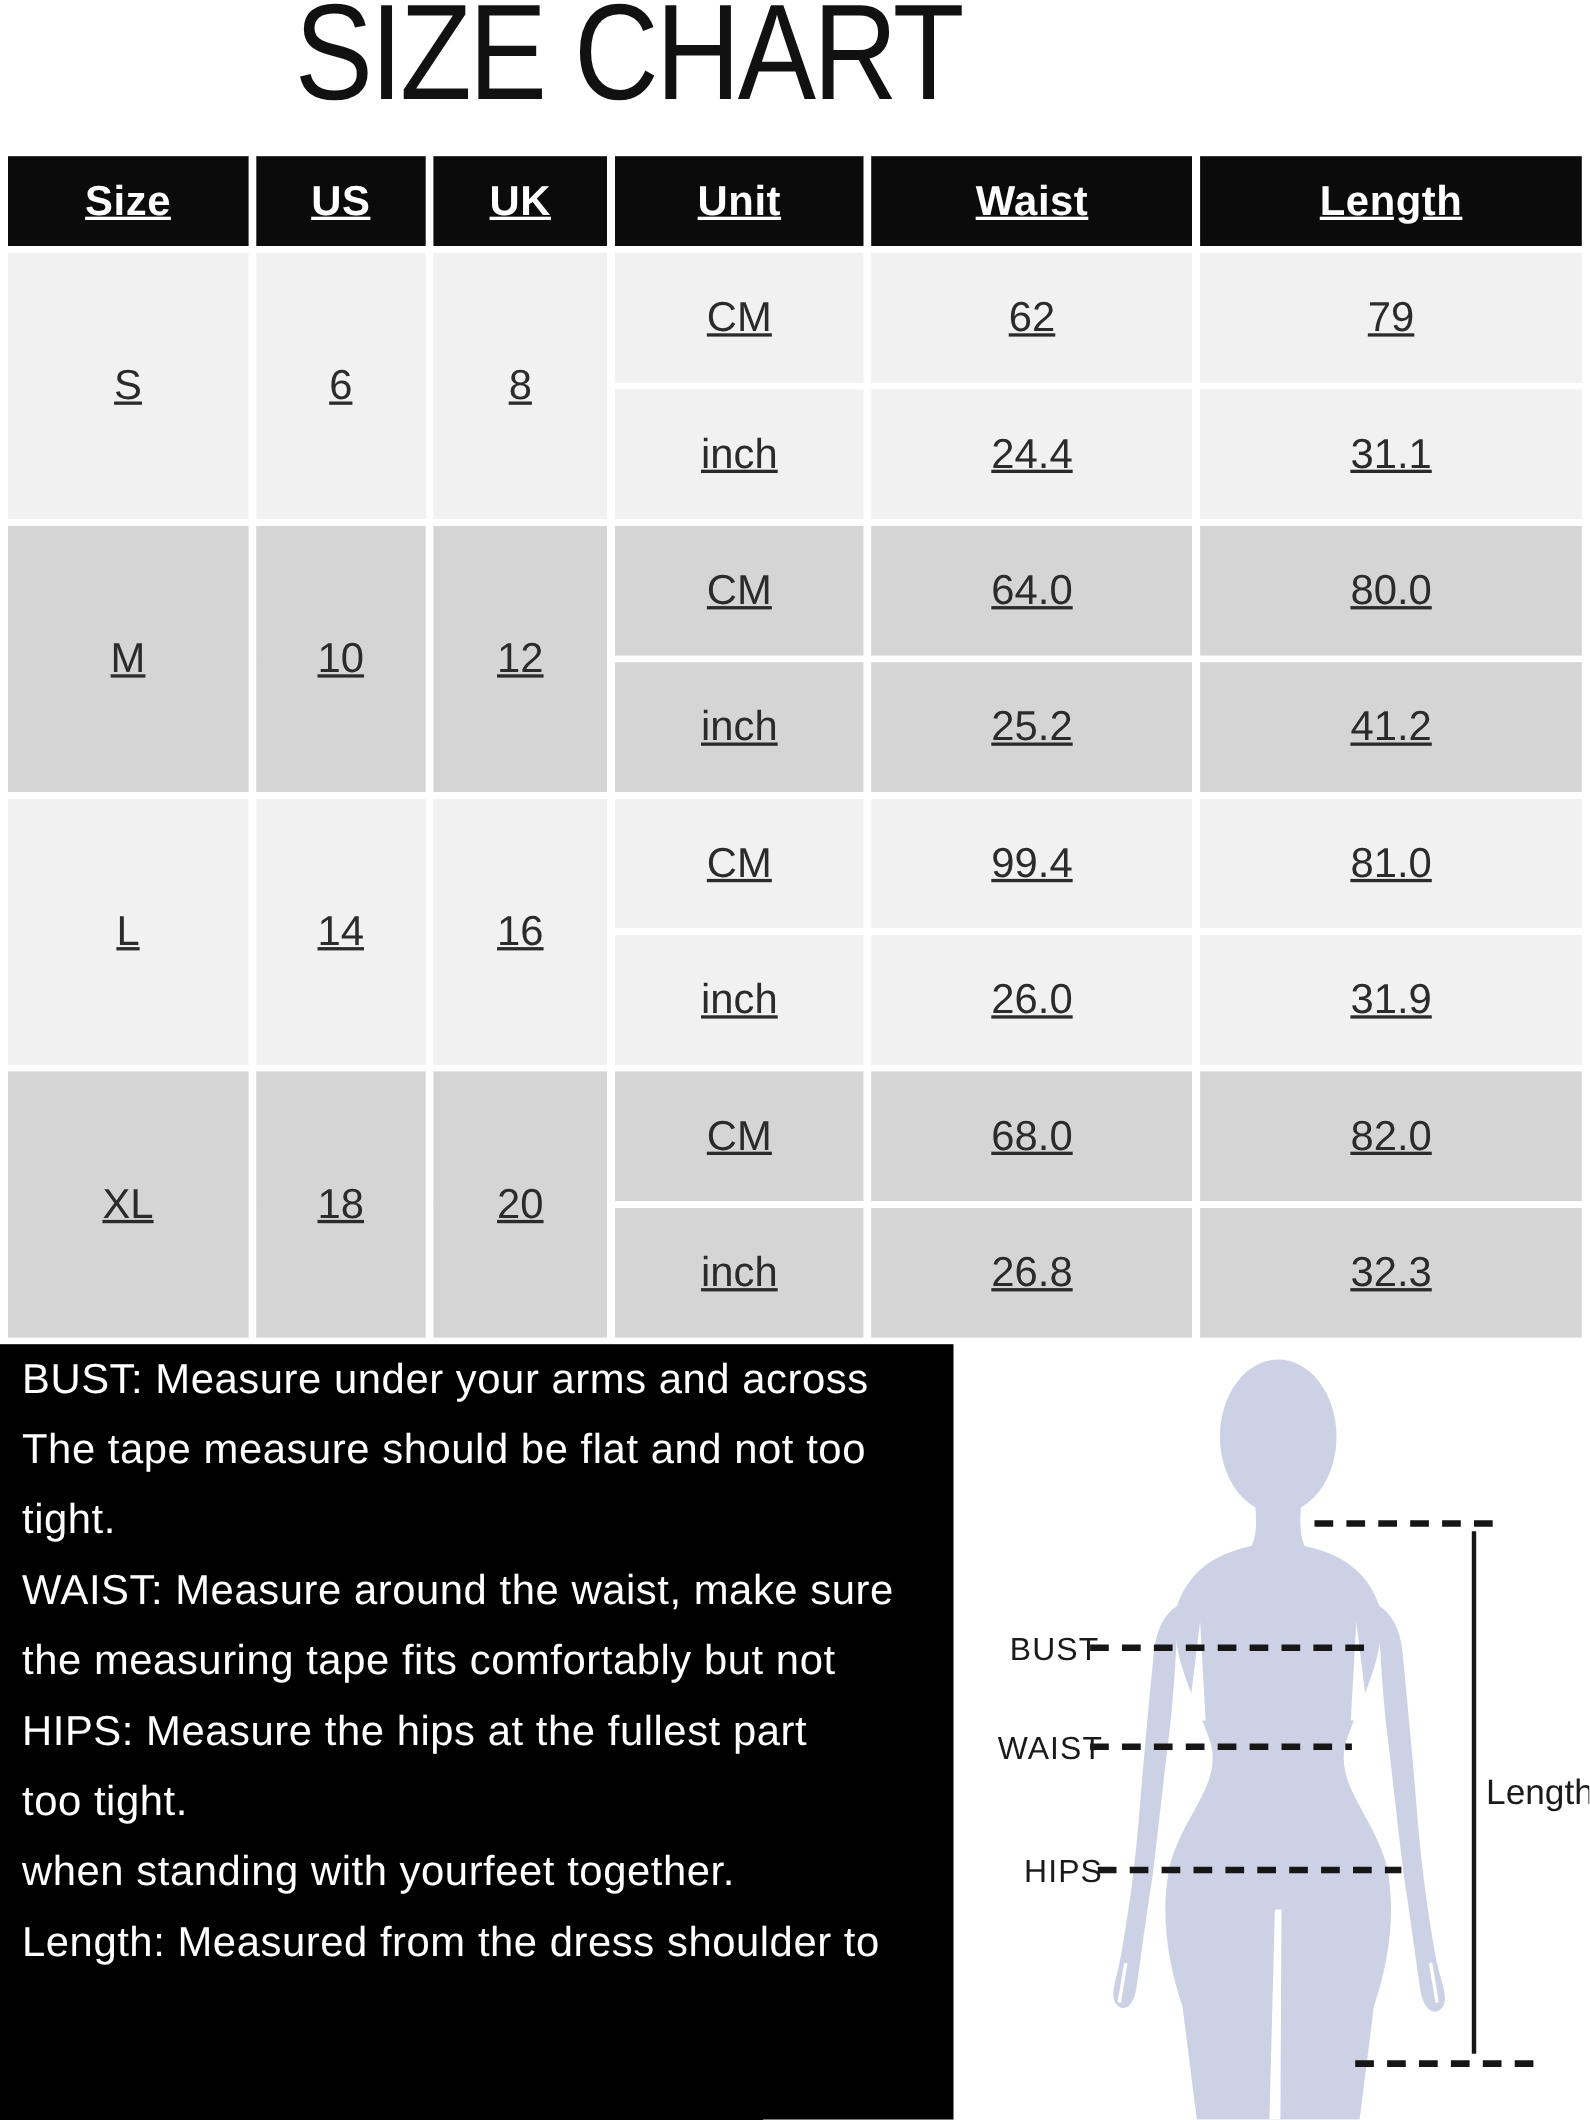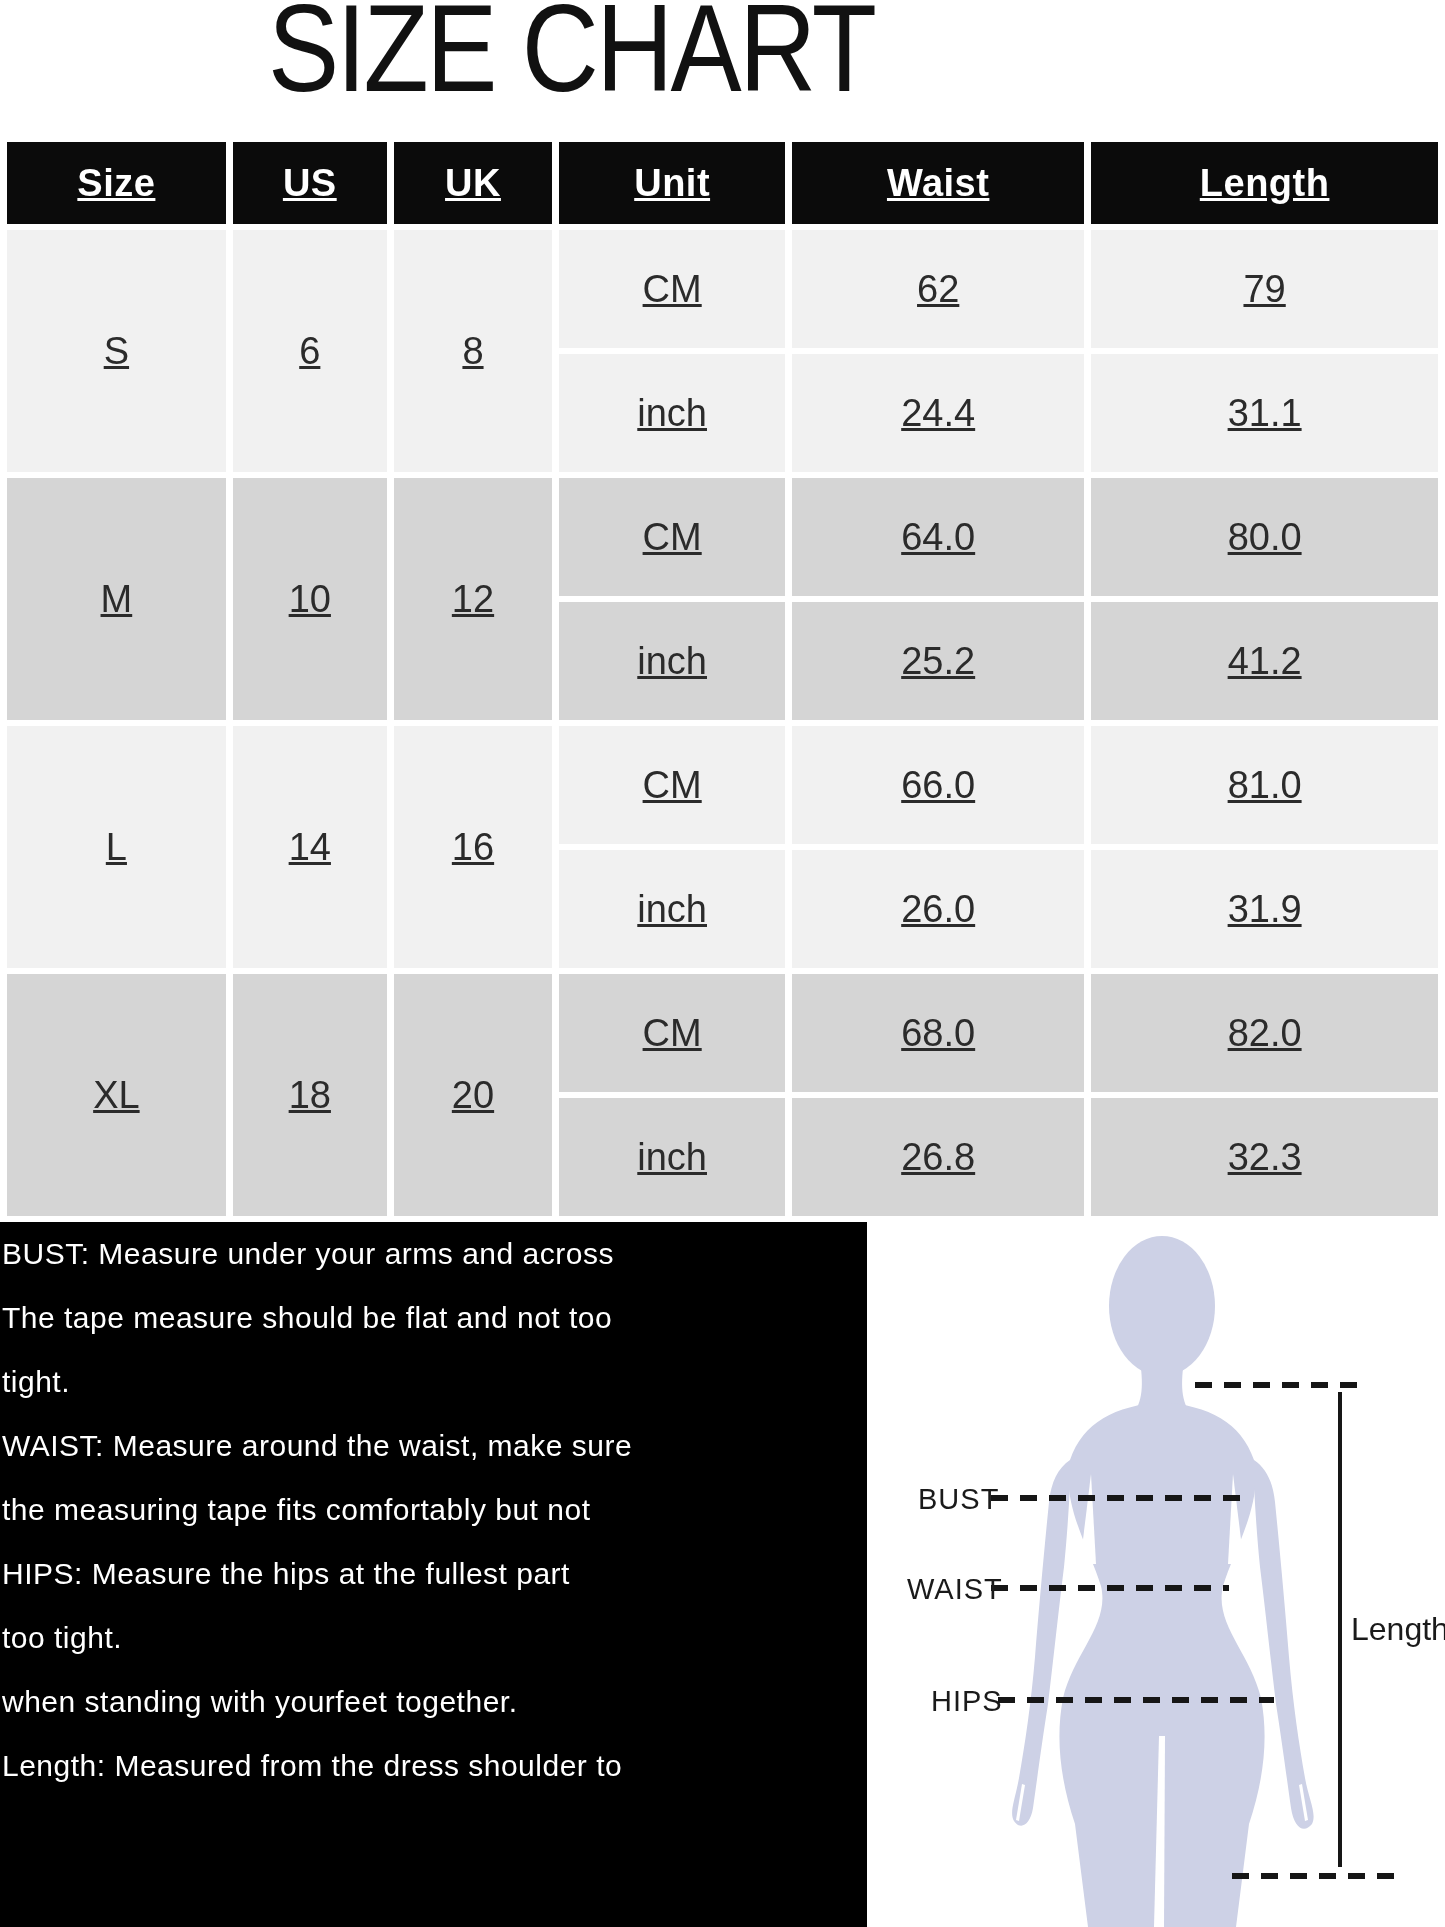"66.0" td { text: 66.0 -> 99.4 }
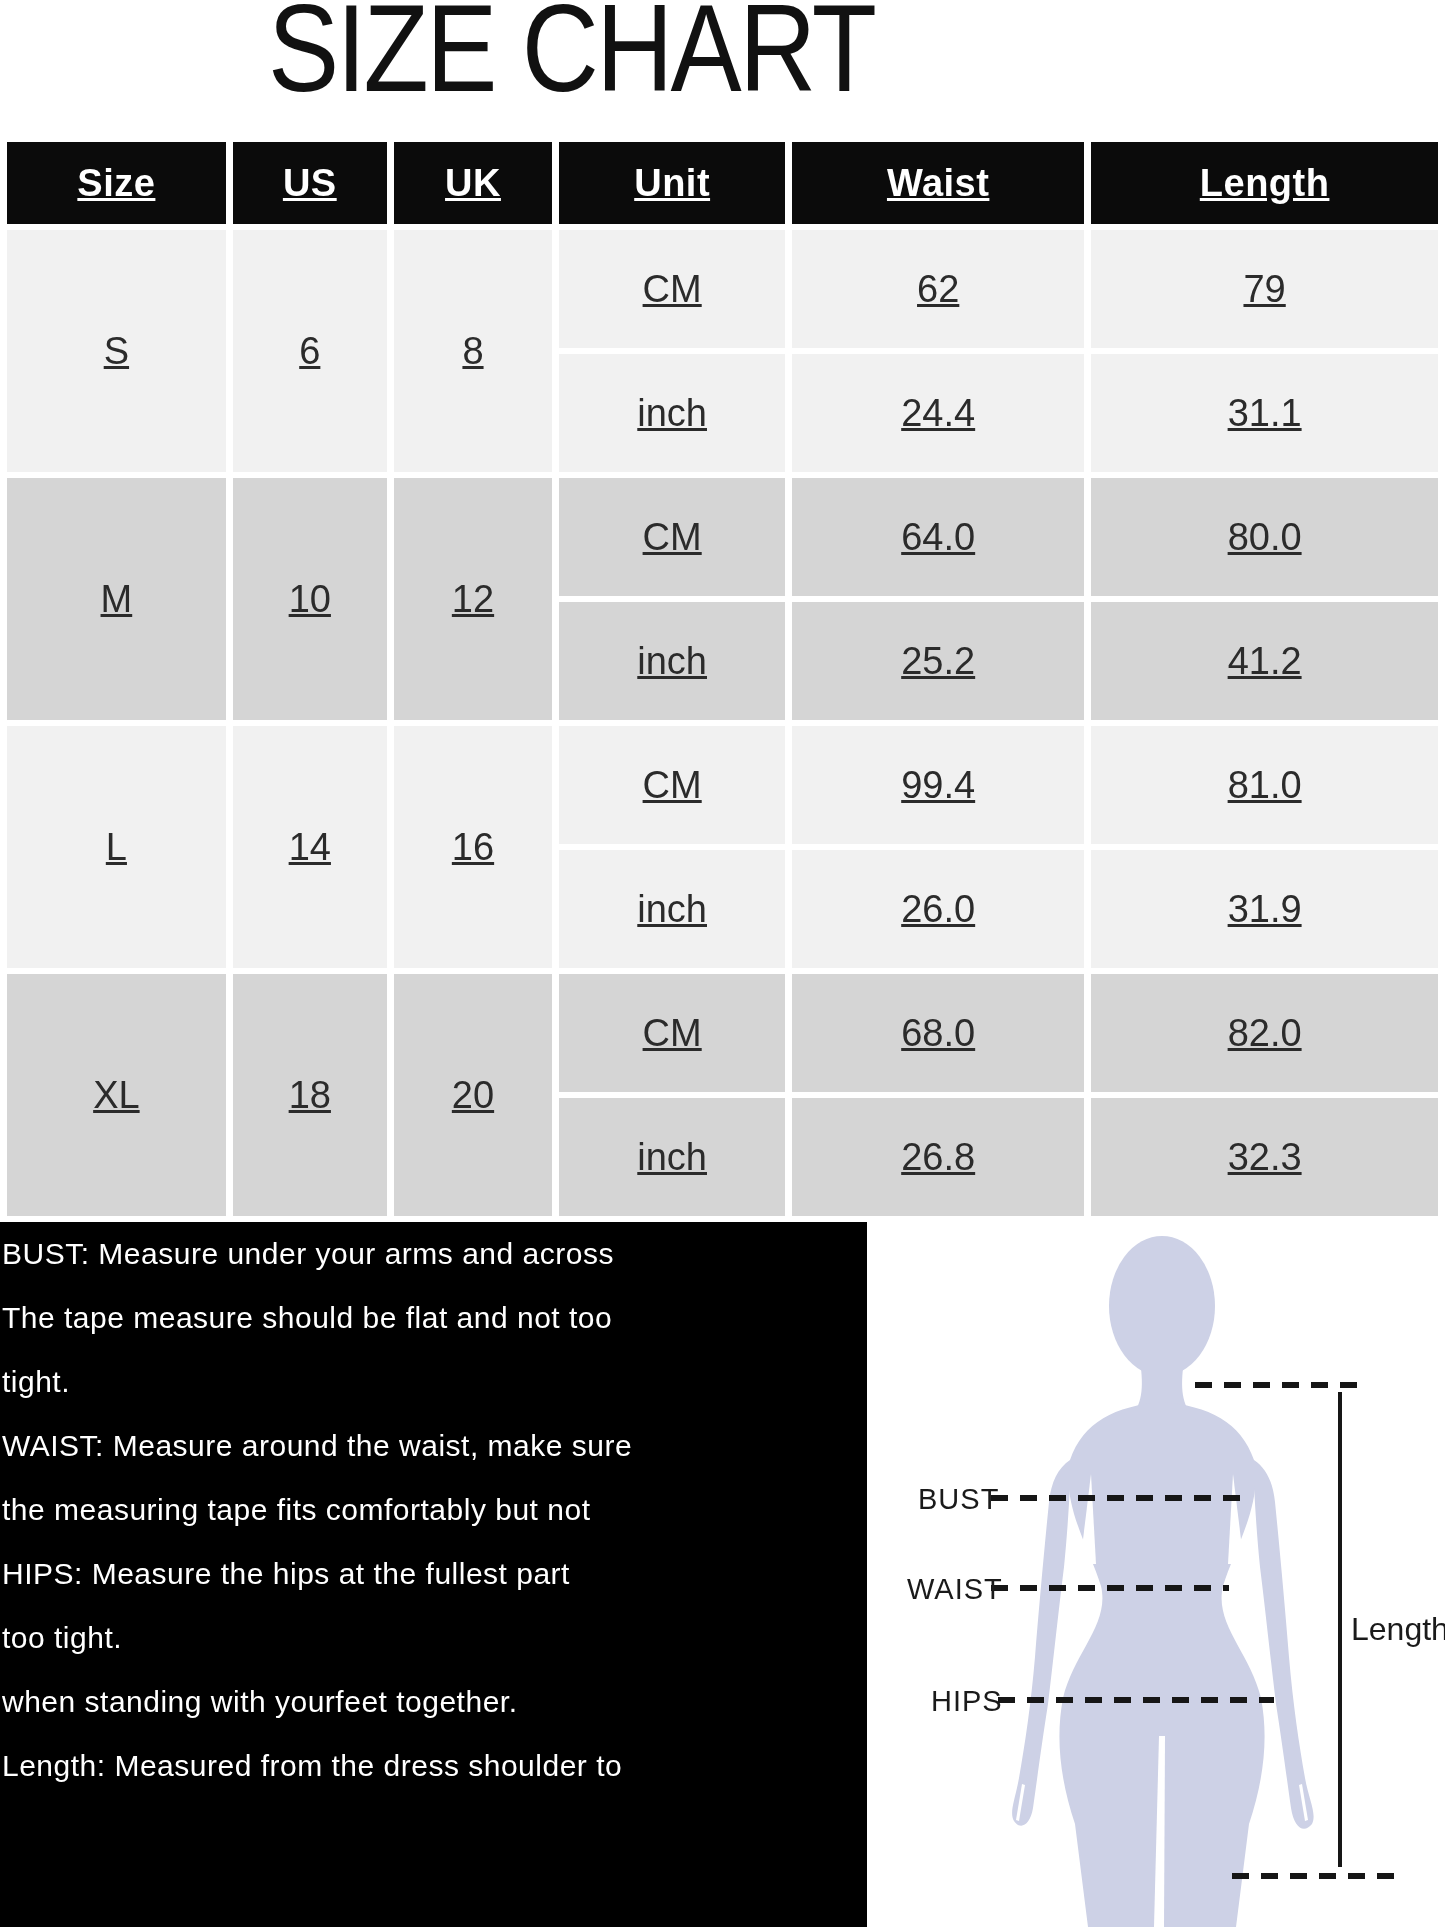"BUST: Measure under your arms" .instruction-line { font-size: 30px -> 38px; padding-left: 2px -> 20px }
